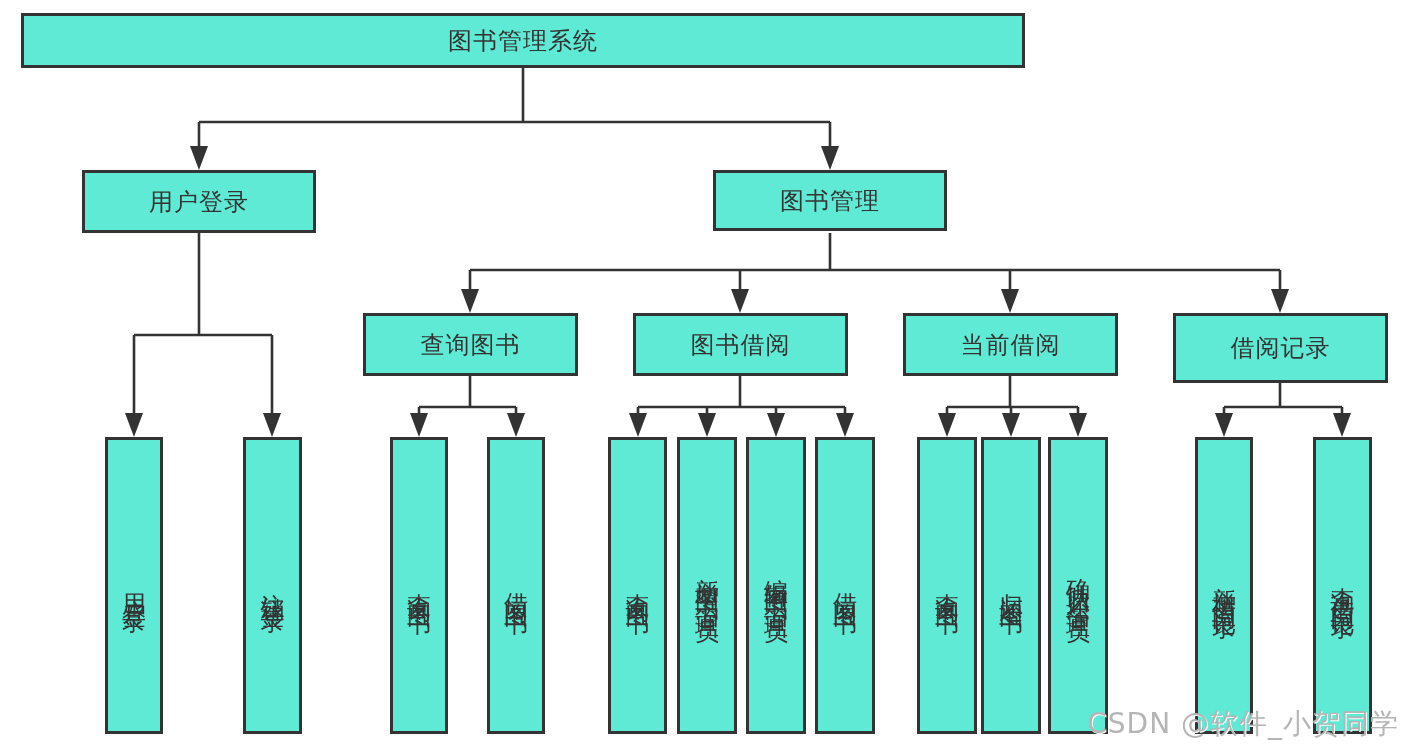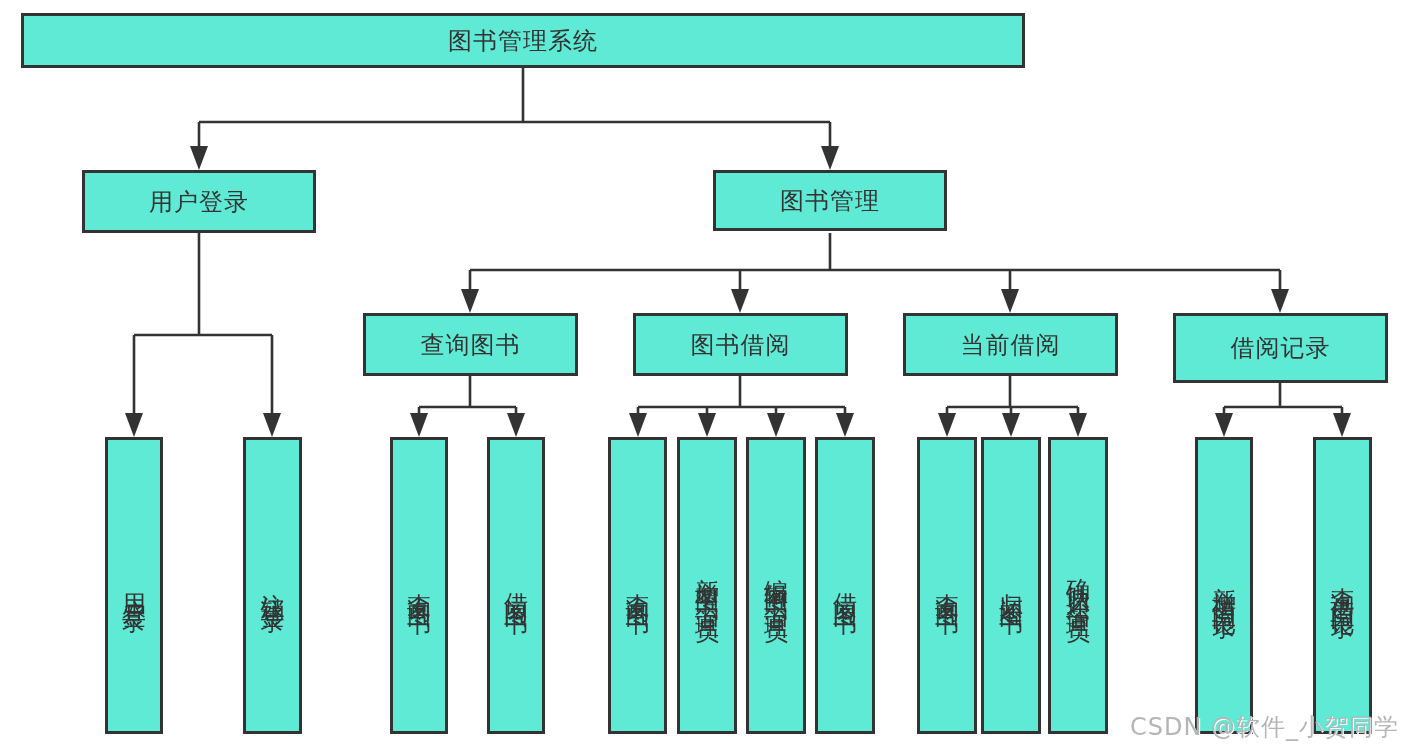"CSDN @软件_小贺同学" .watermark { font-size: 24px -> 28px }
